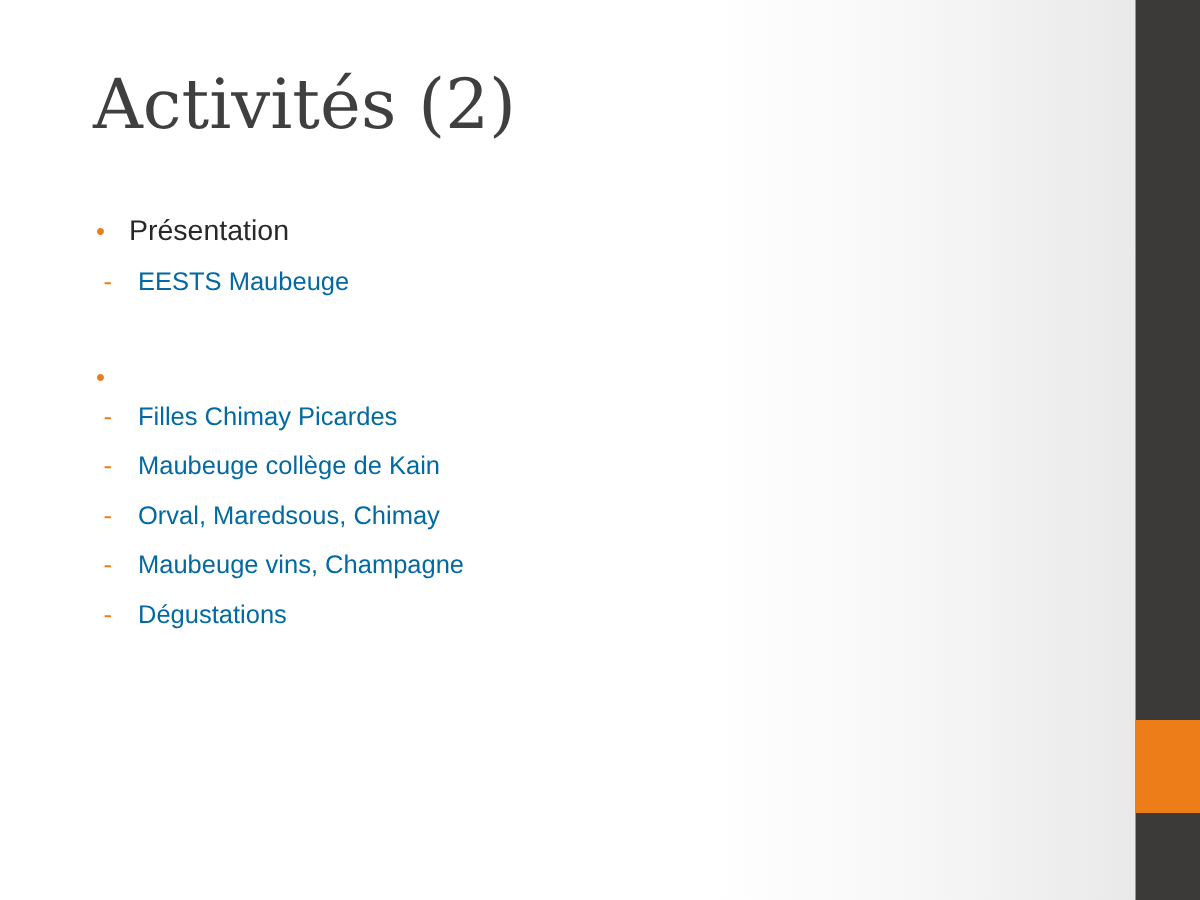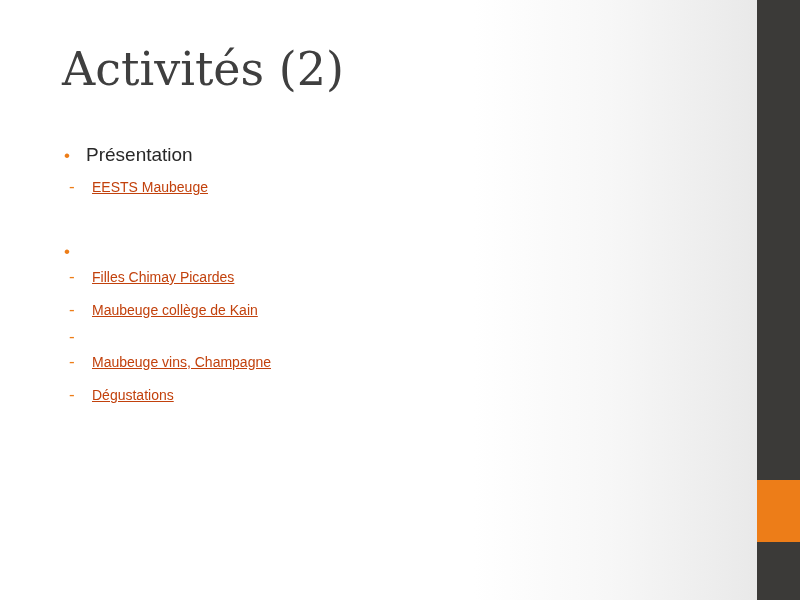"EESTS Maubeuge" .lvl2 .txt { color: #c2410c -> #0369a1; font-size: 14px -> 17px; text-decoration: underline -> none }
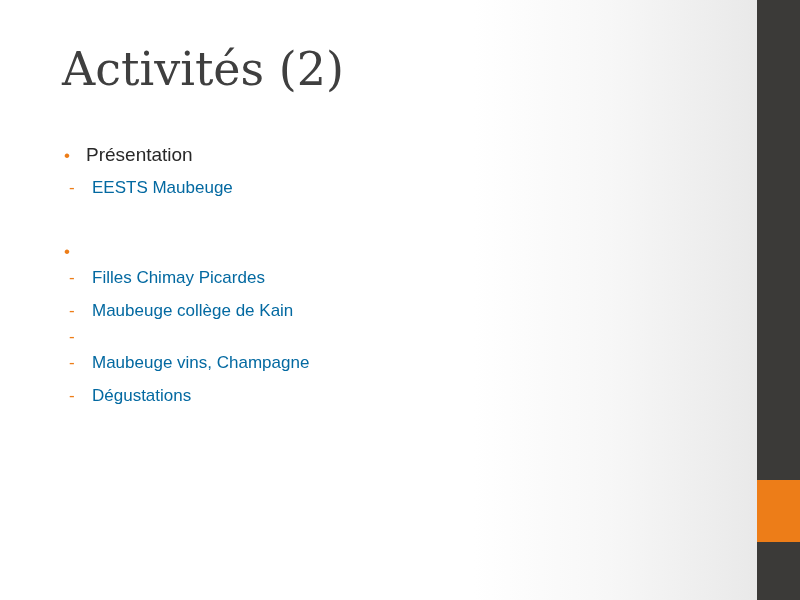"Orval, Maredsous, Chimay" span.txt { html: none -> <span>Orval, Maredsous, Chimay</span> }
